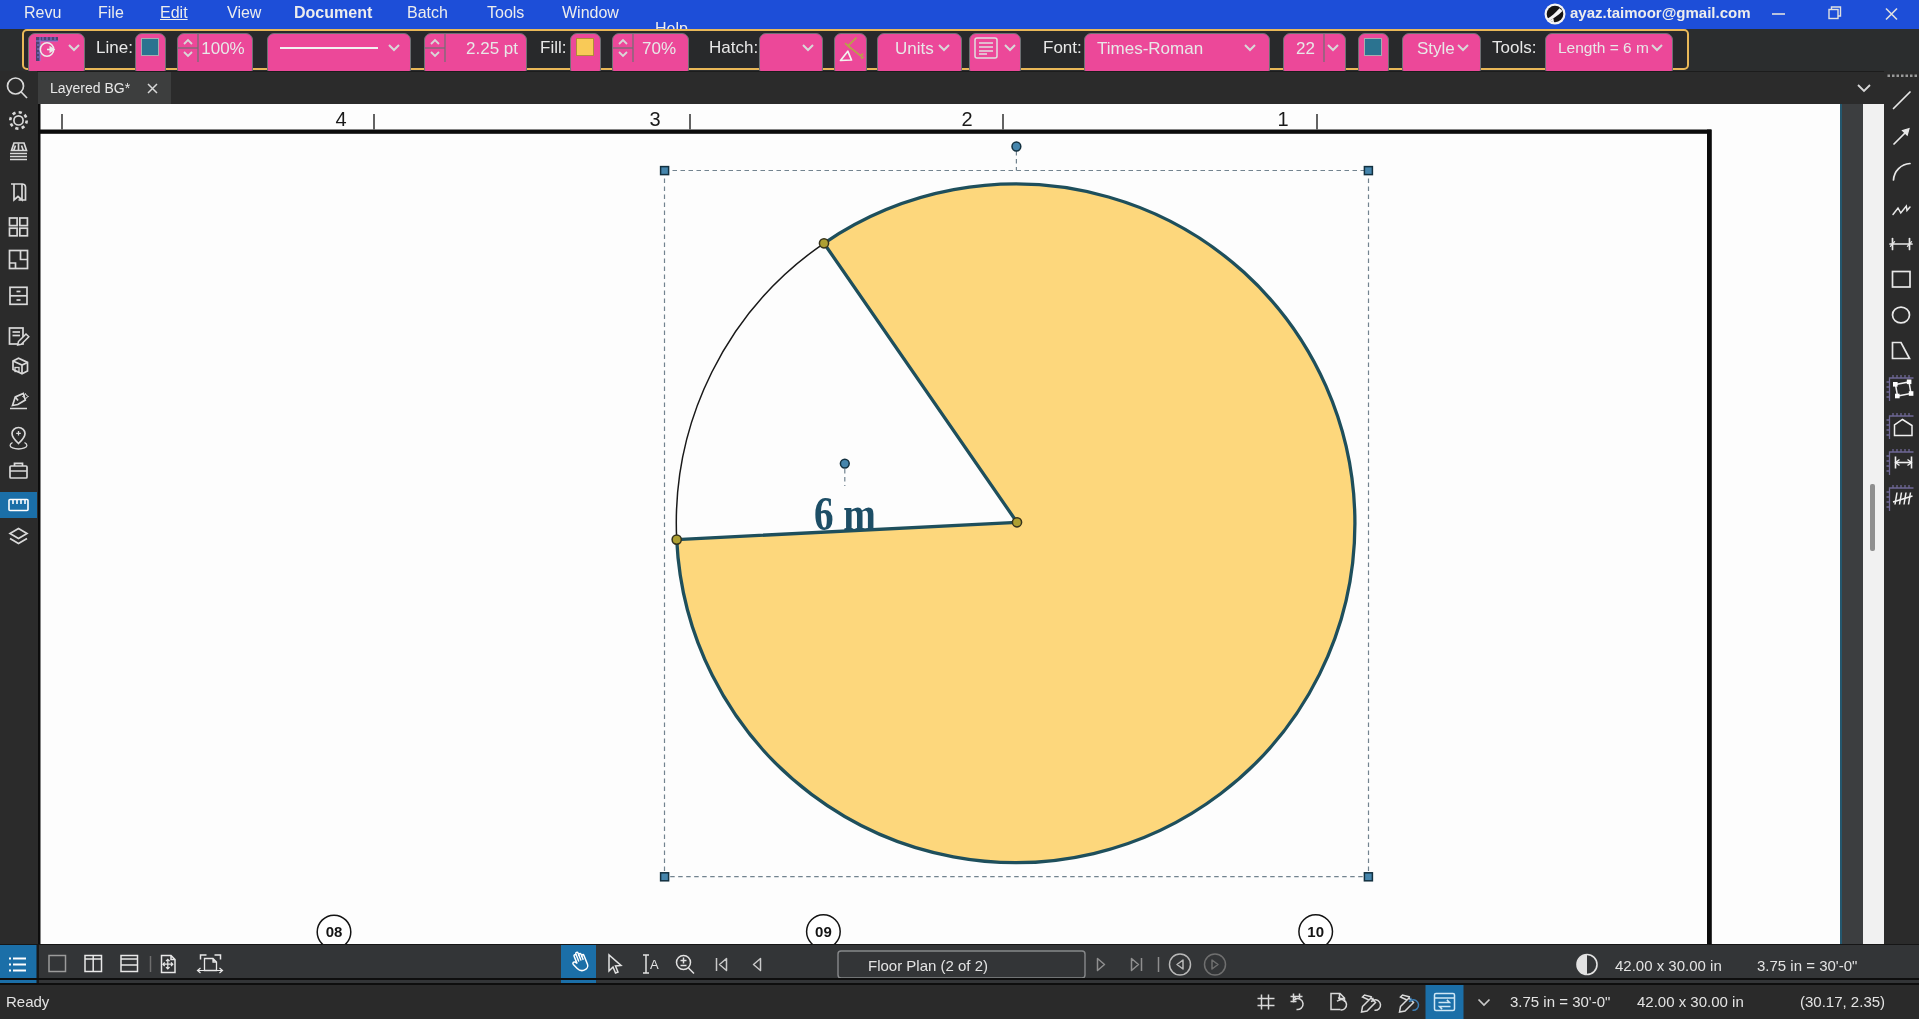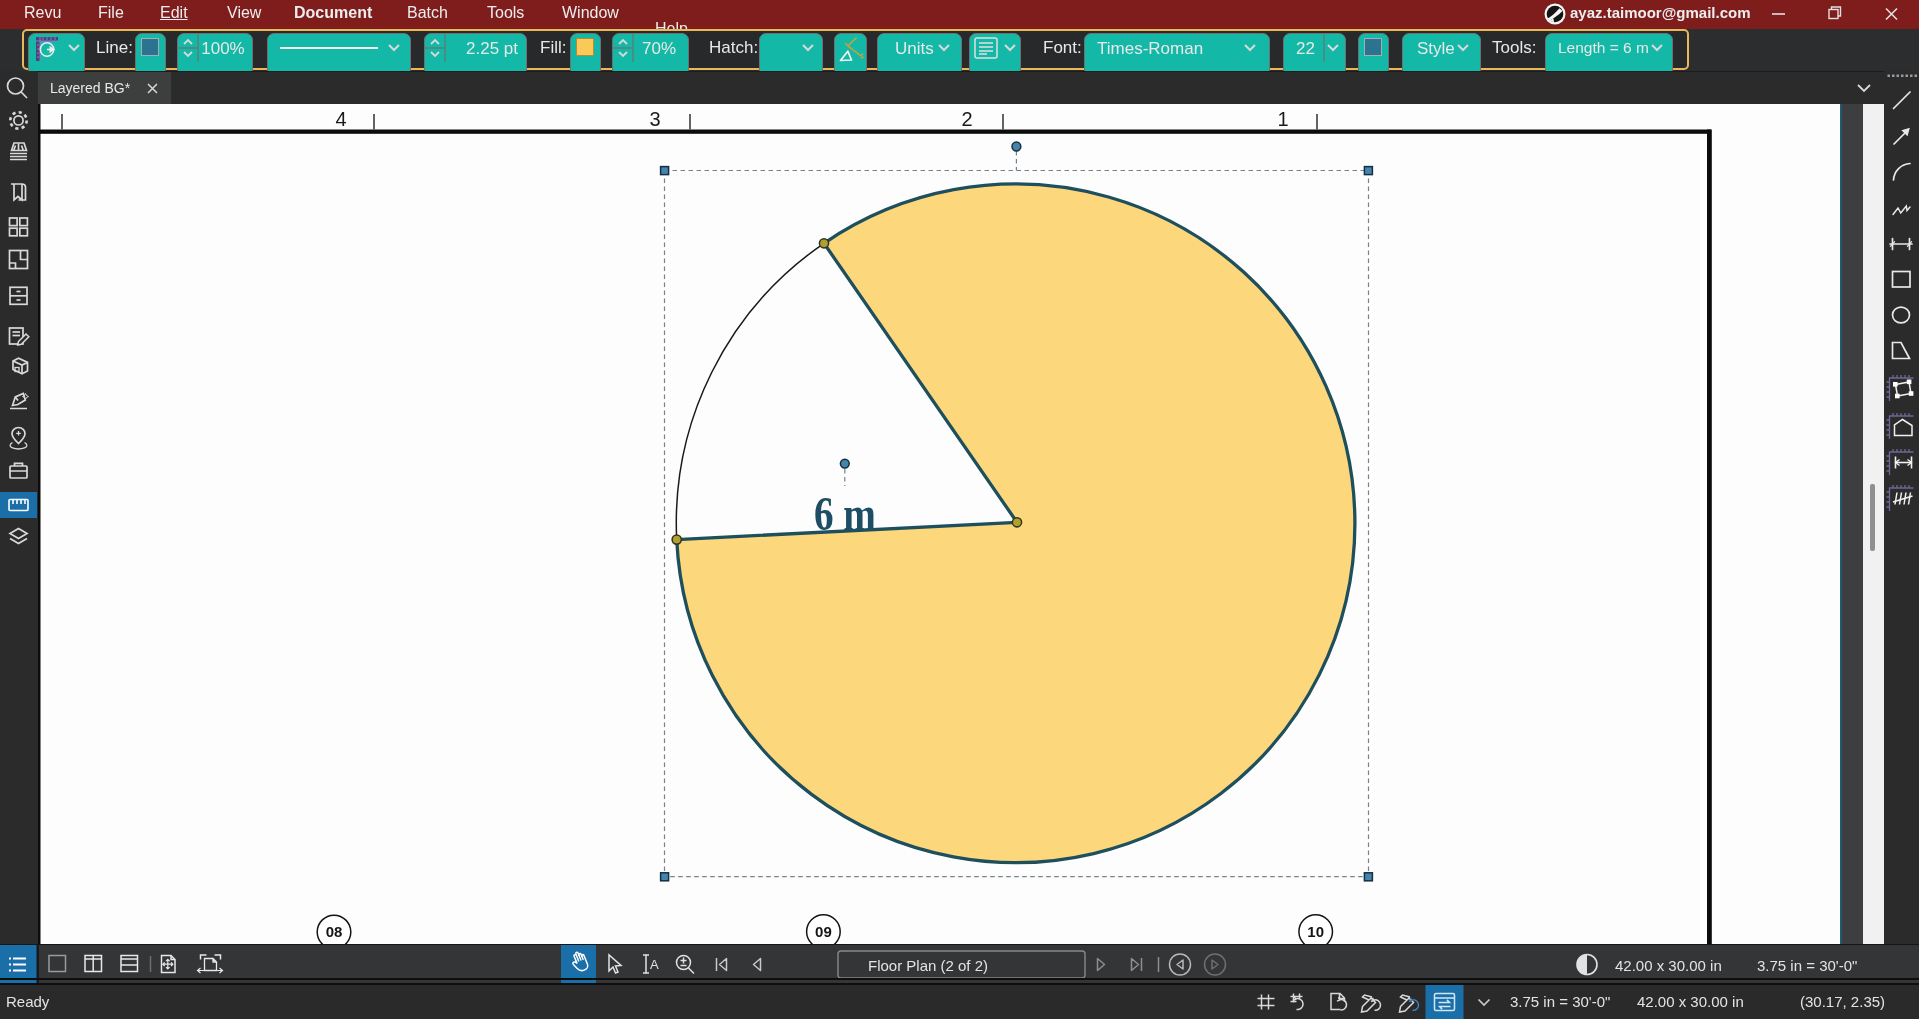"Revu" #menubar { background: #7f1d1d -> #1d4ed8 }
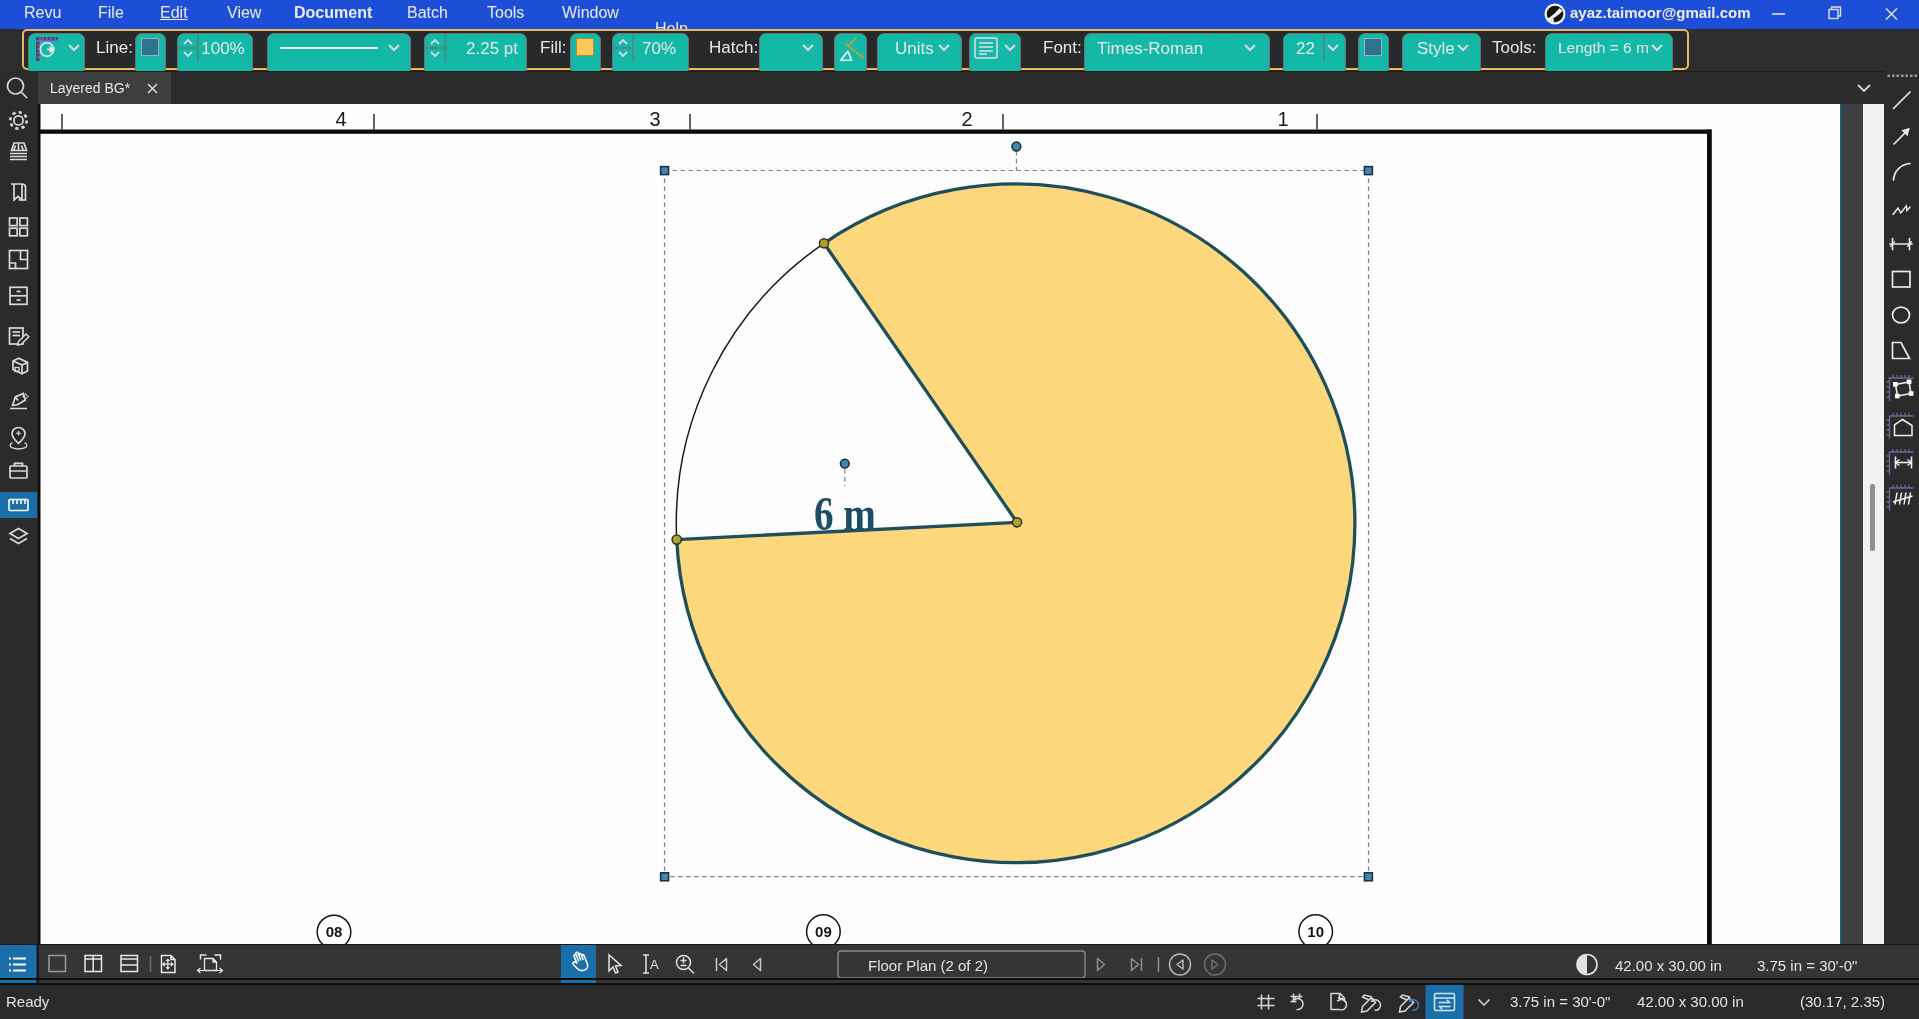"100%" .ctl { background: #14b8a6 -> #ec4899 }
